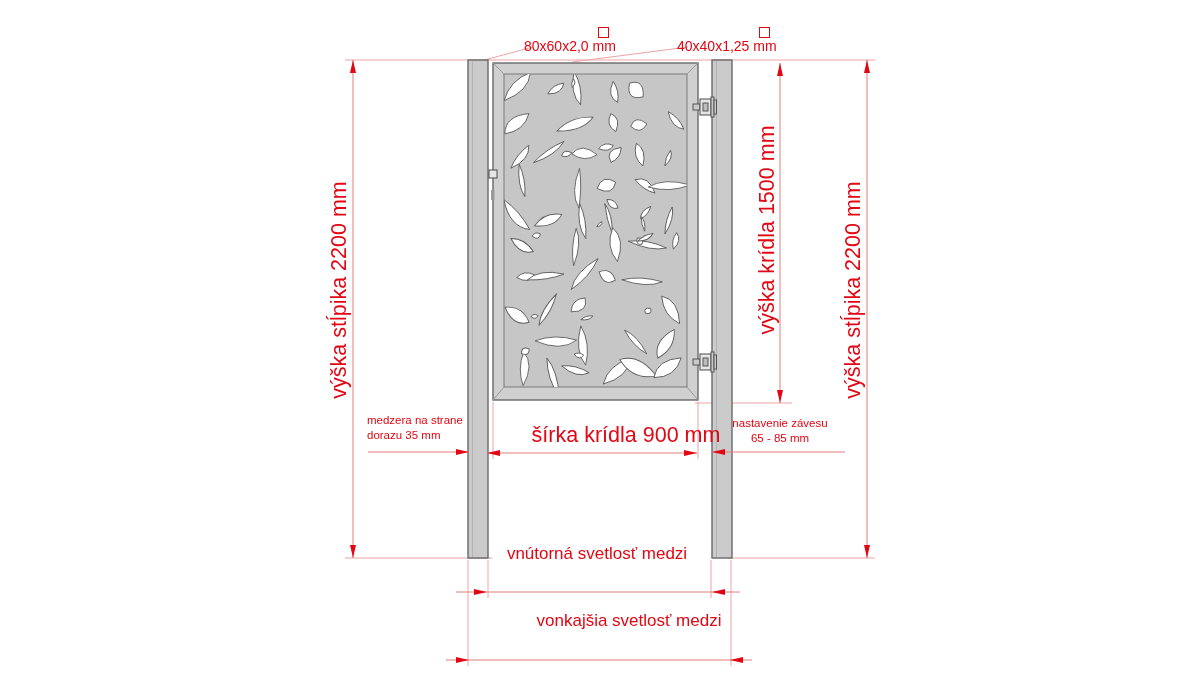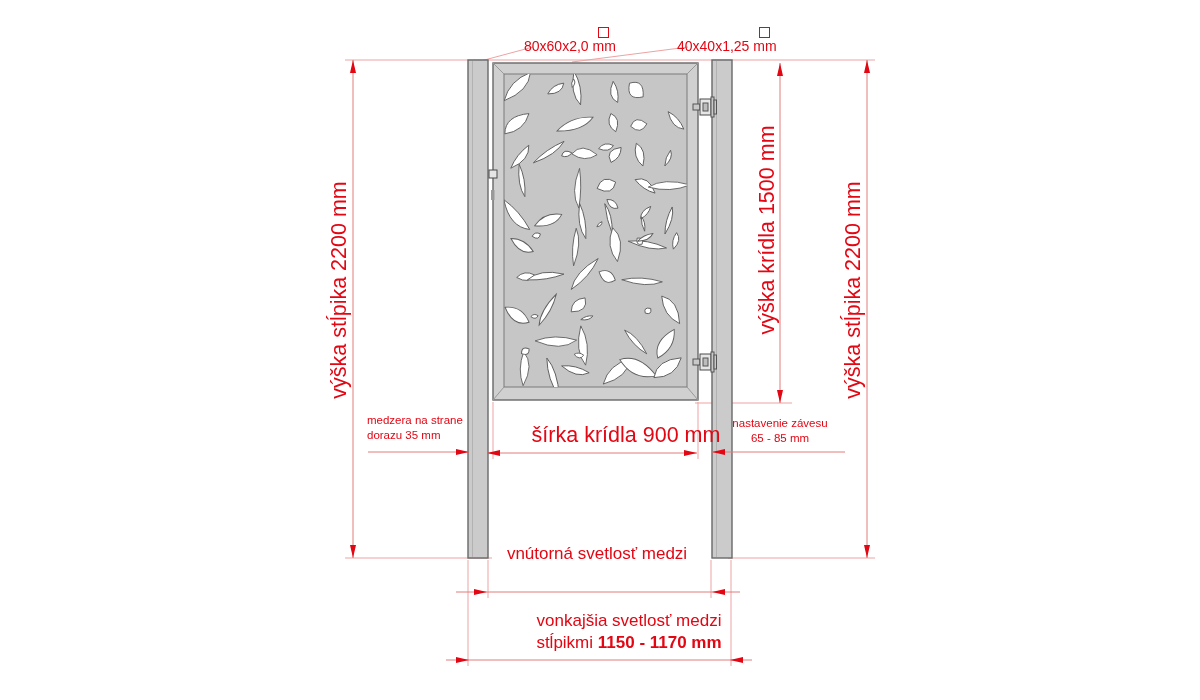"stĺpikmi 1150 - 1170 mm" div { html: <div><span>stĺpikmi </span><b>1150 - 1170 mm</b></div> -> none }
